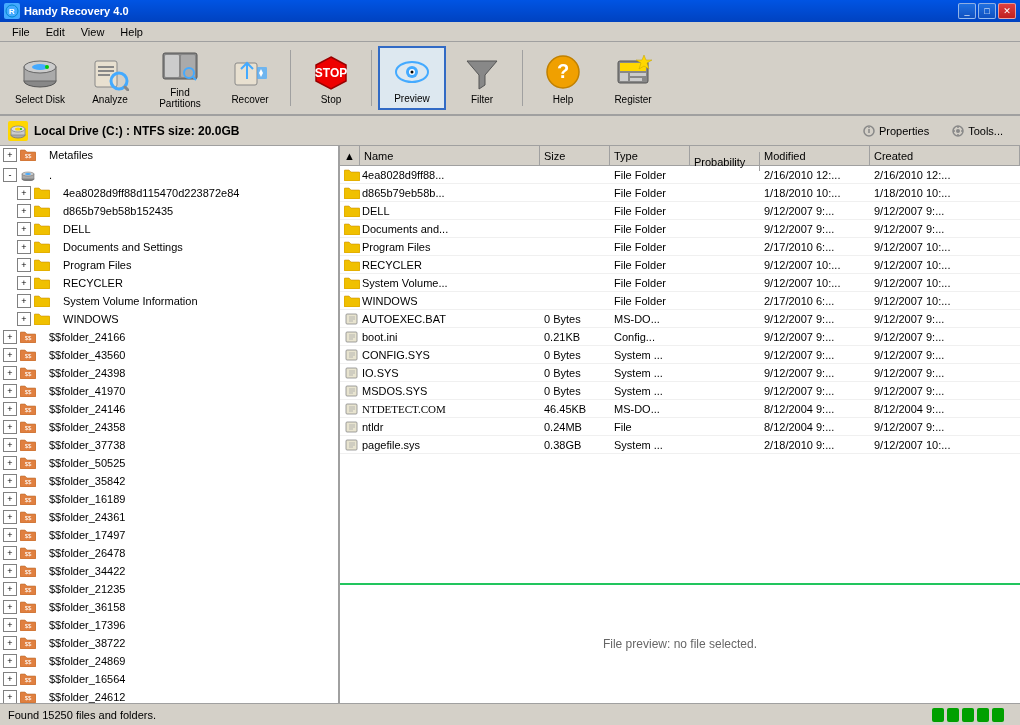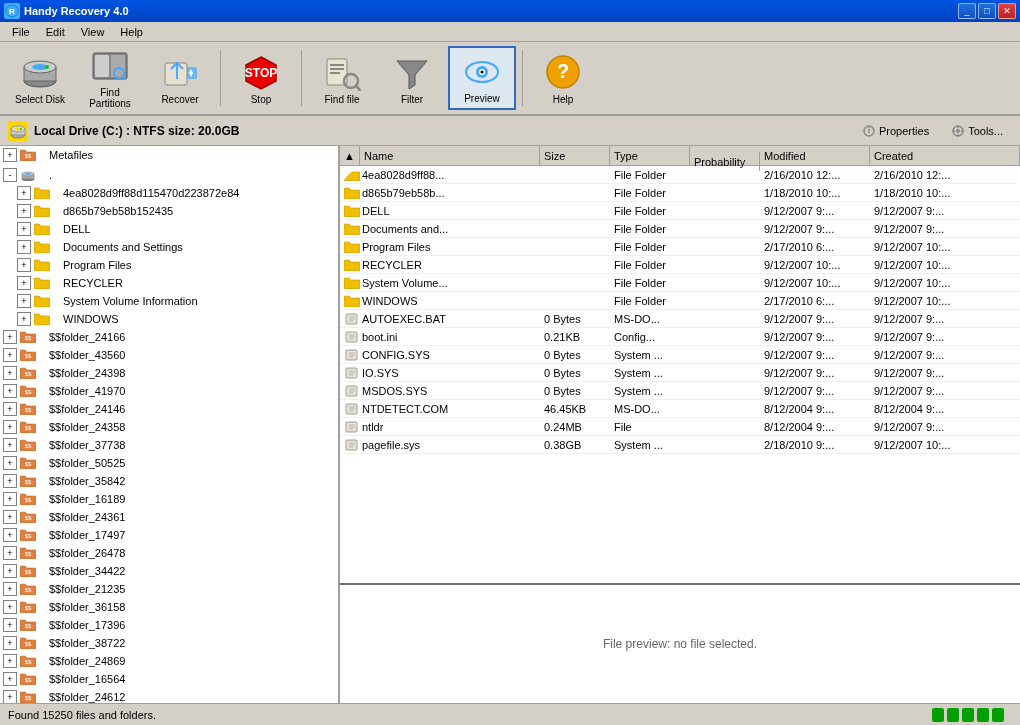"Analyze" div.toolbar-btn { html: none -> <div> <div> <svg> <rect></rect> <rect></rect> <rect></rect> <rect></rect> <circle></circle> <line></line> </svg> </div> <div>Analyze</div> </div> }
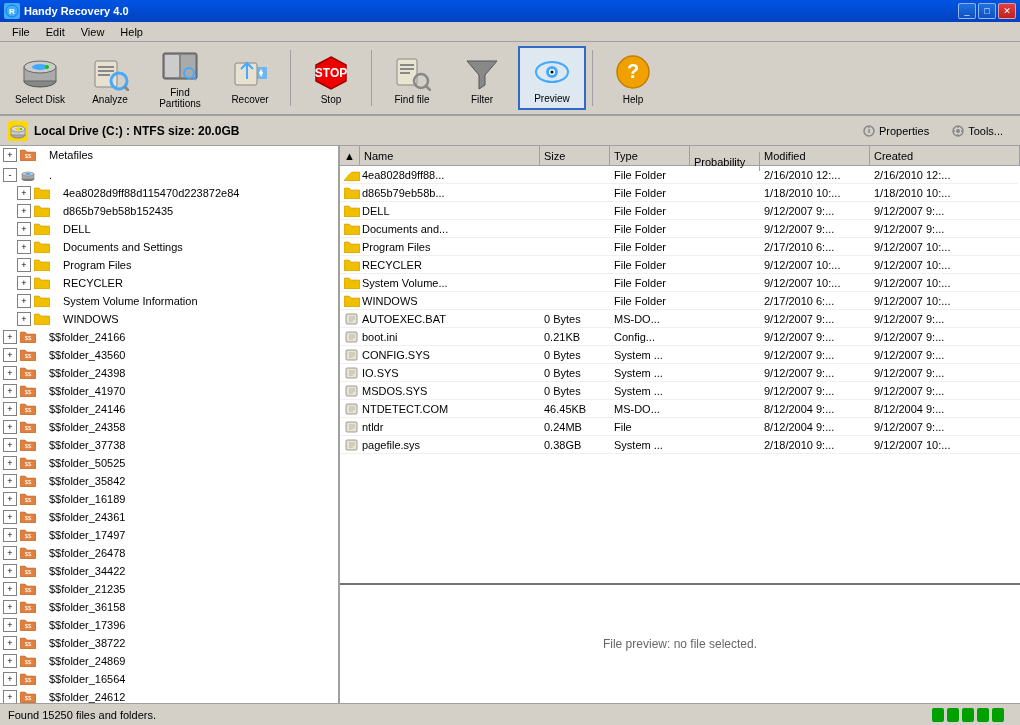"Find file" div.toolbar-btn { html: <div> <div> <svg> <rect></rect> <rect></rect> <rect></rect> <rect></rect> <circle></circle> <line></line> </svg> </div> <div>Find file</div> </div> -> none }
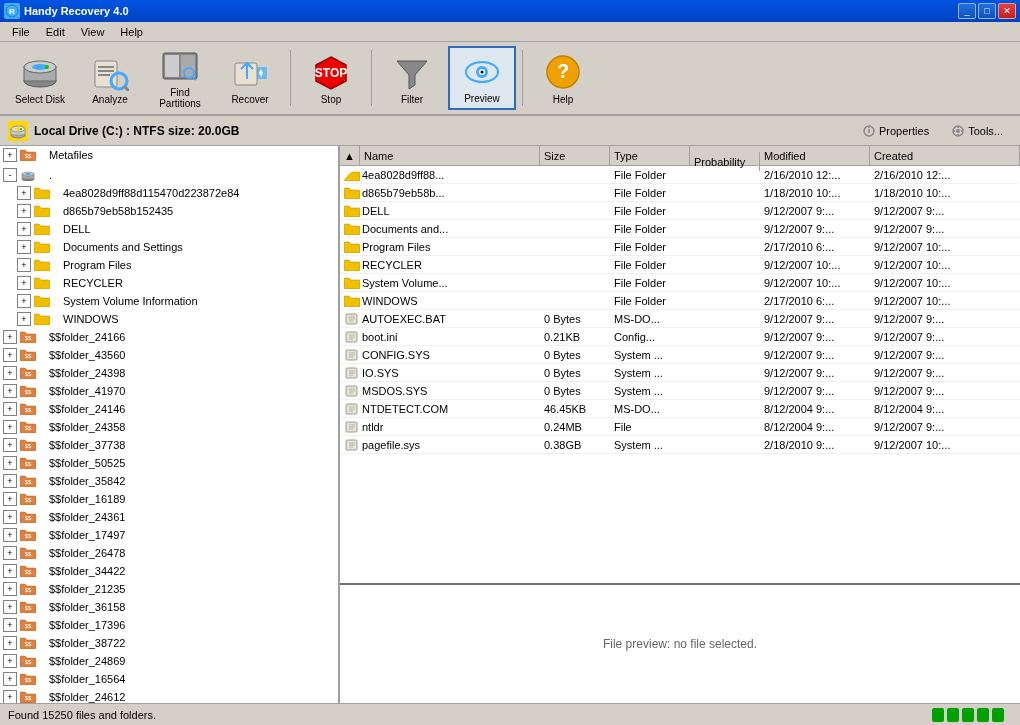"Filter" div.toolbar-btn { order: before "Preview" -> after "Preview" }
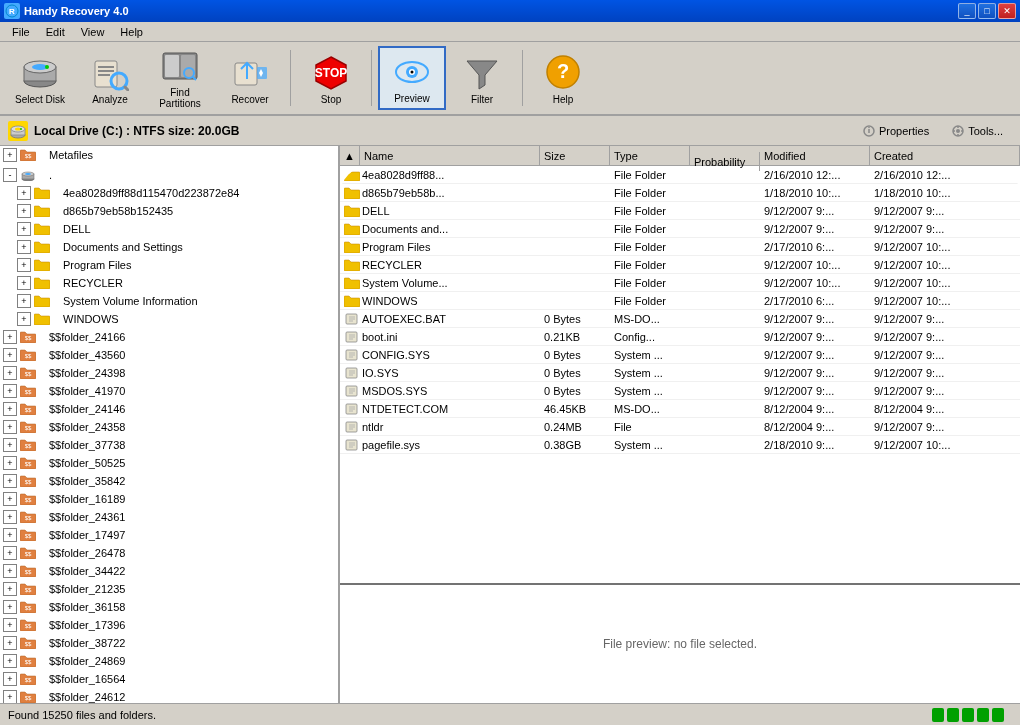"Register" div.toolbar-btn { html: none -> <div> <div> <svg> <rect></rect> <rect></rect> <rect></rect> <rect></rect> <rect></rect> <polygon></polygon> </svg> </div> <div>Register</div> </div> }
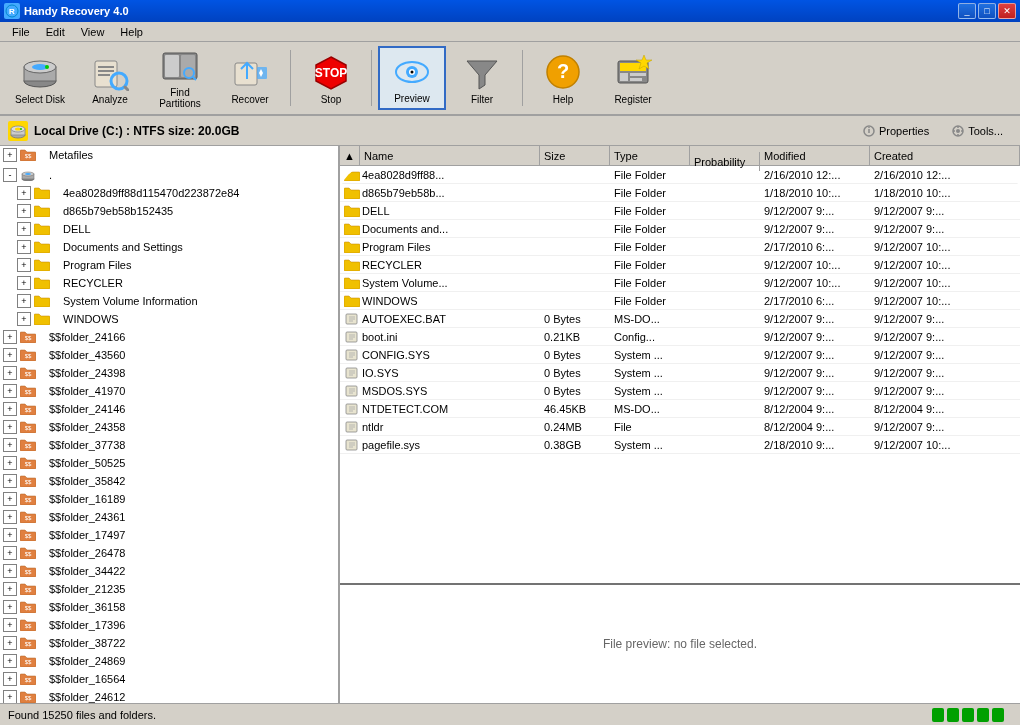"4ea8028d9ff88..." .filelist { border-radius: 29px -> none }
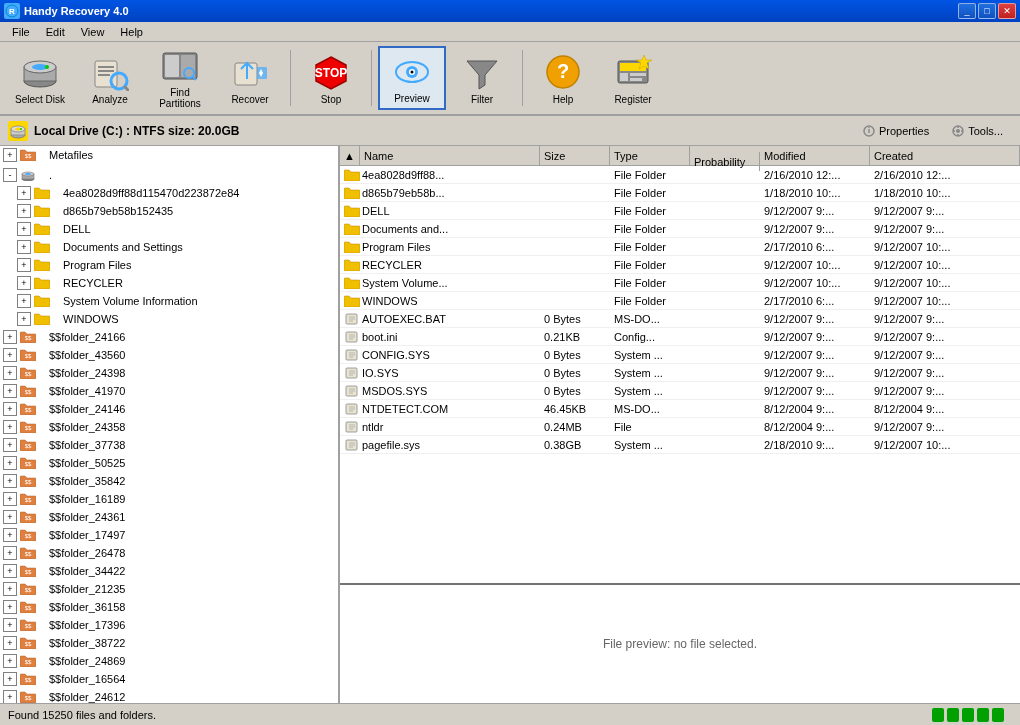"NTDETECT.COM" div.file-cell { font-family: none -> Liberation Serif, serif }
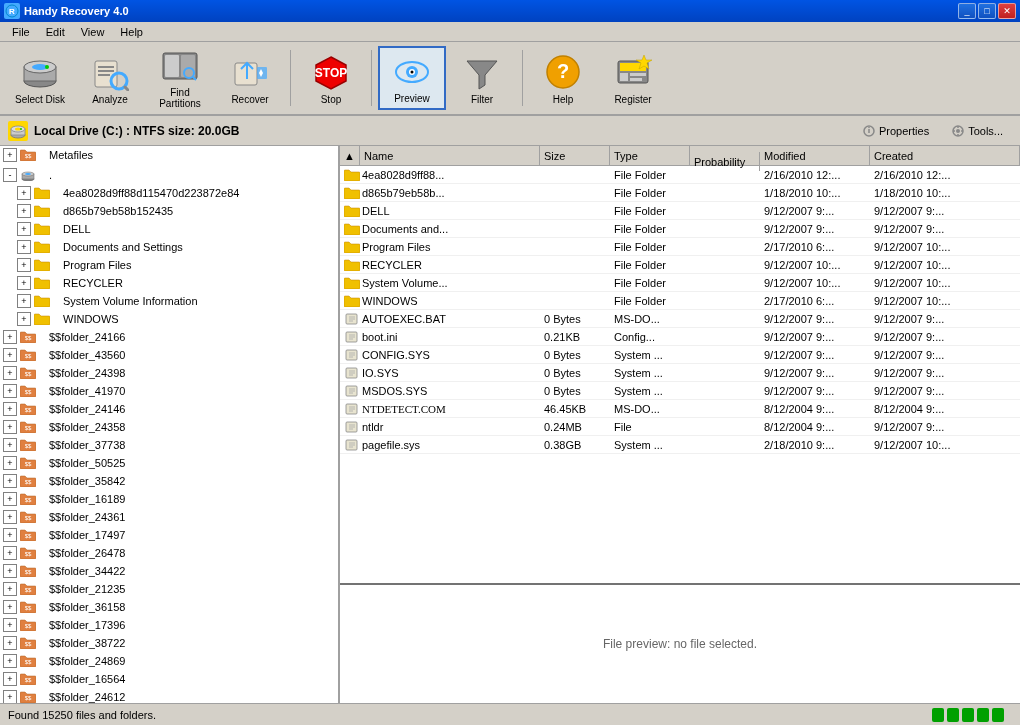"File preview: no file selected." .preview-panel { border-top: 2px solid #737373 -> 2px solid #22c55e }
